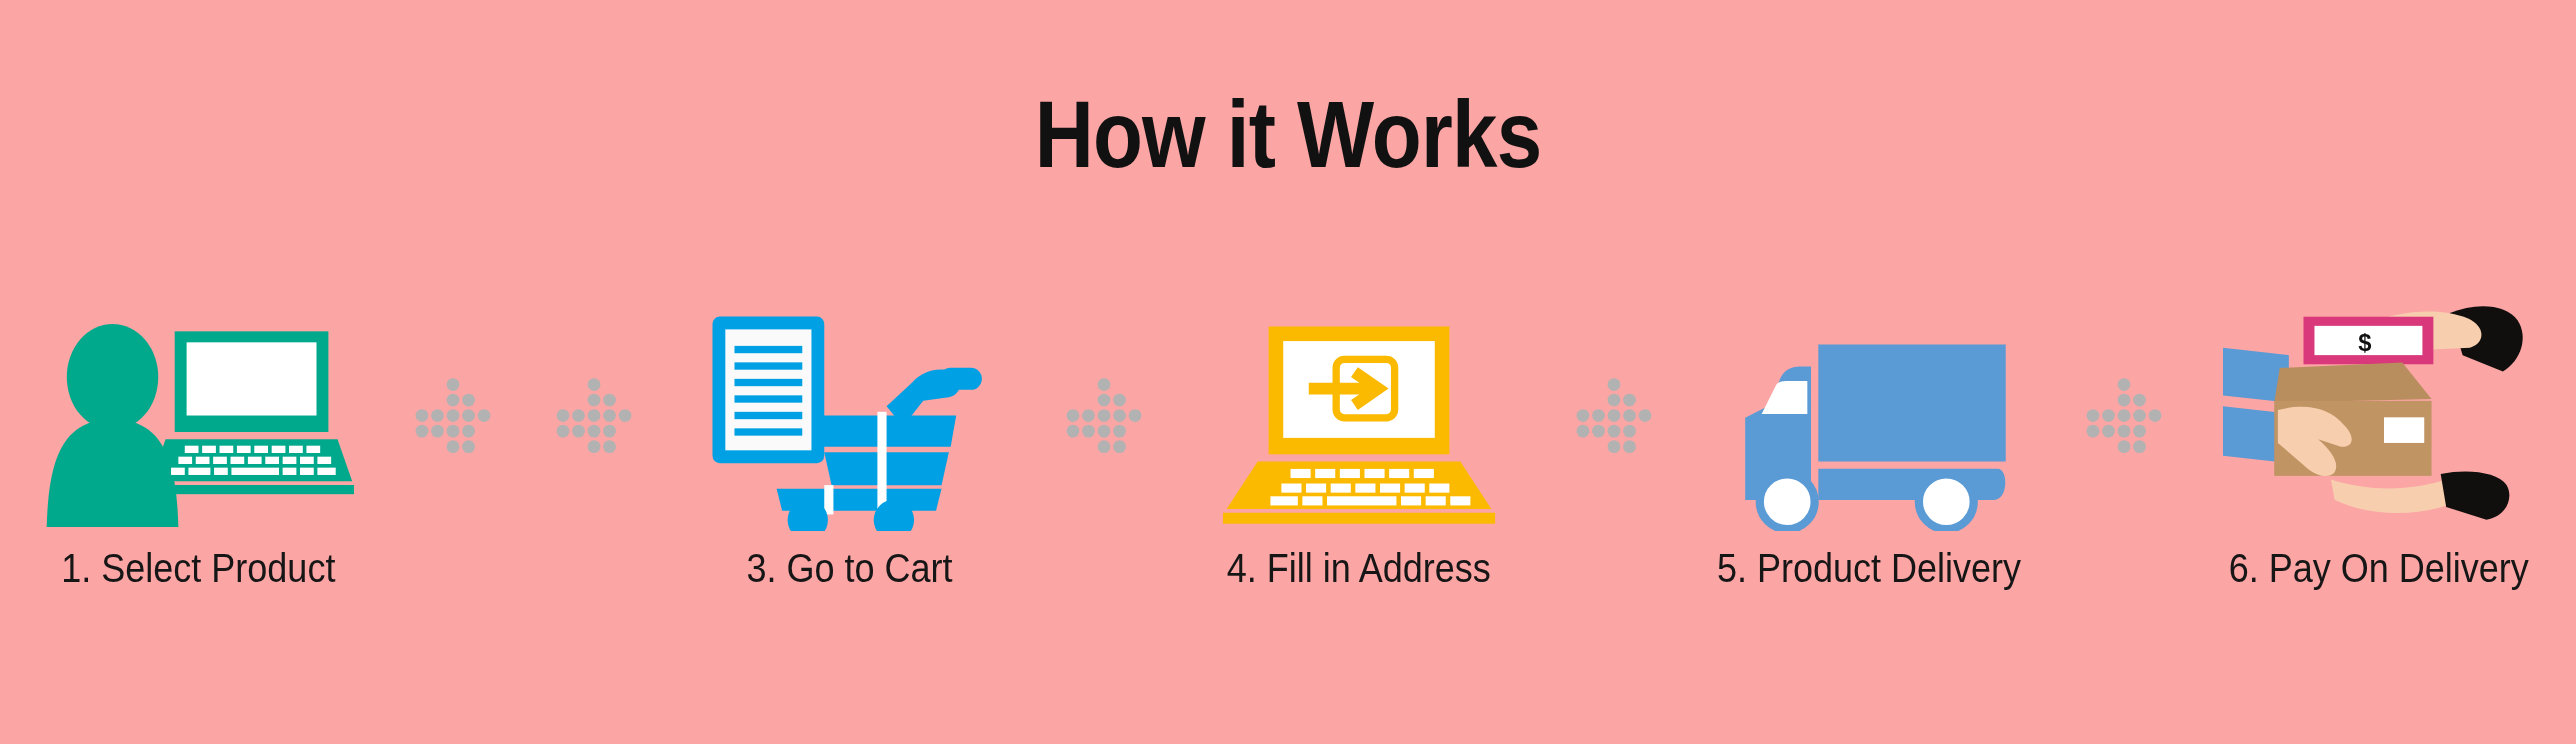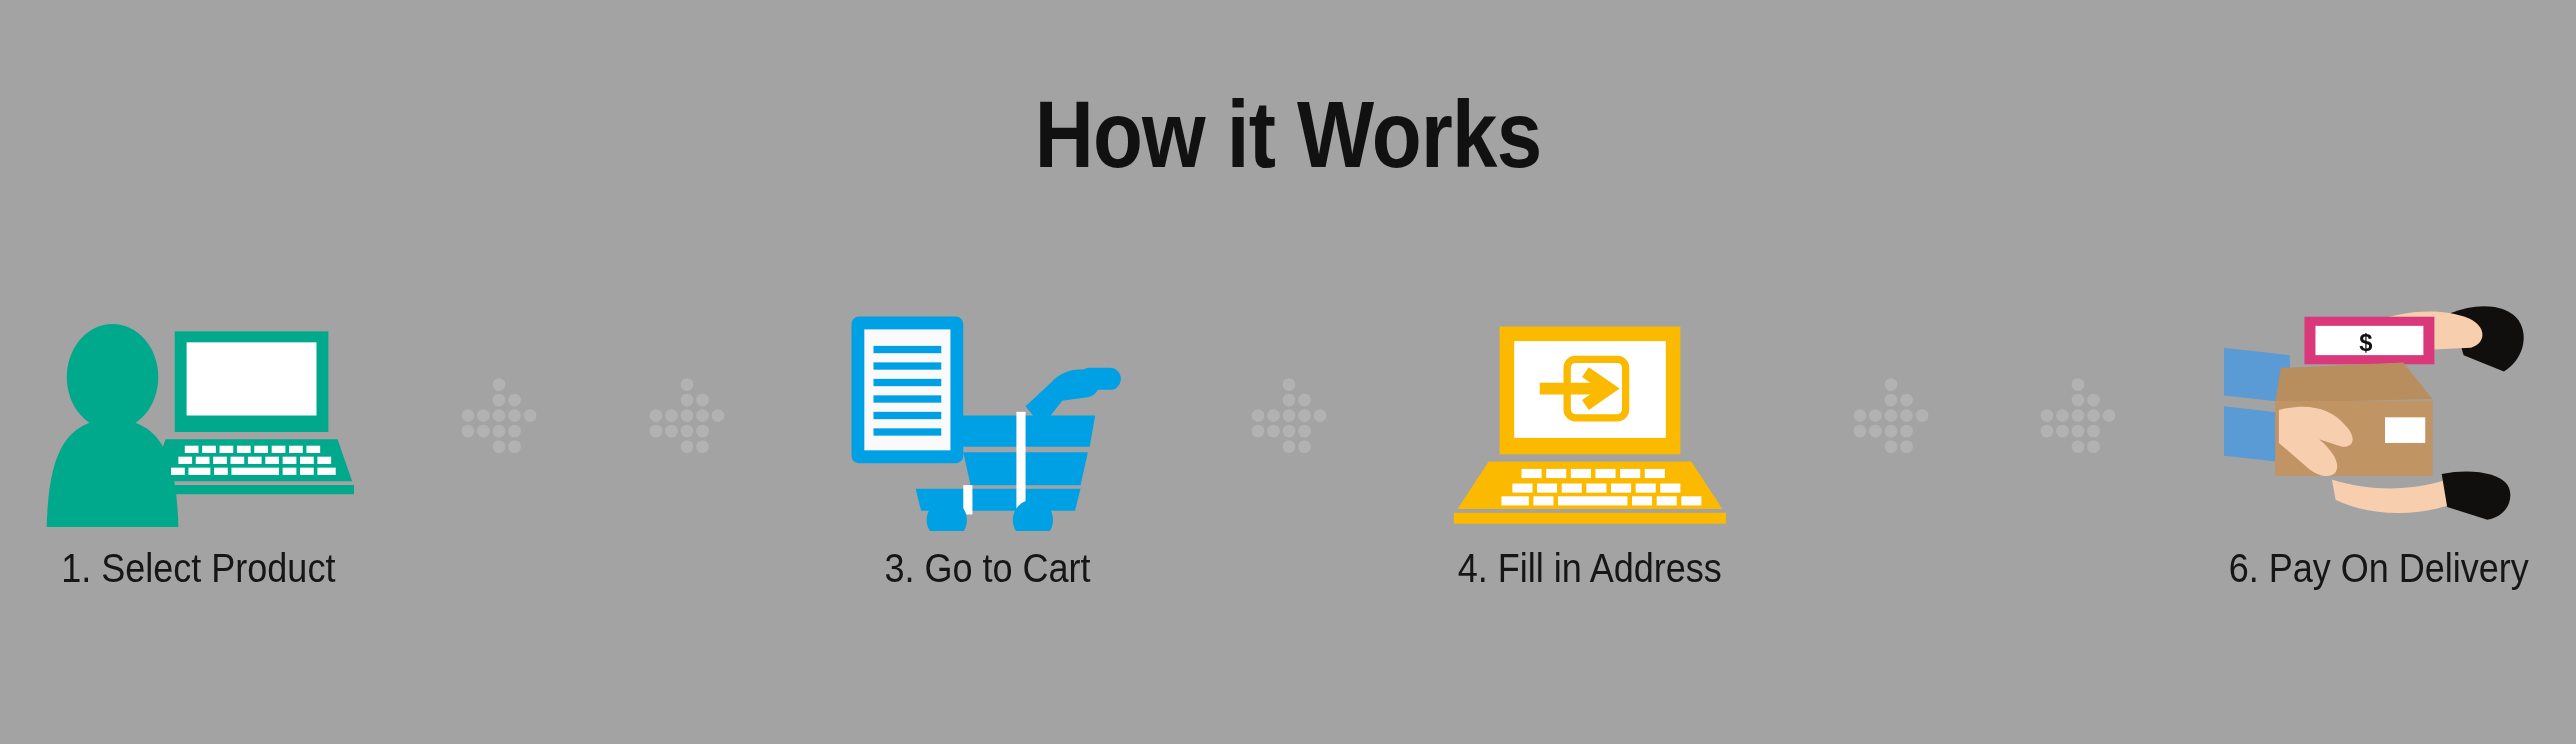"How it Works" .page { background: #a3a3a3 -> #fca5a5 }
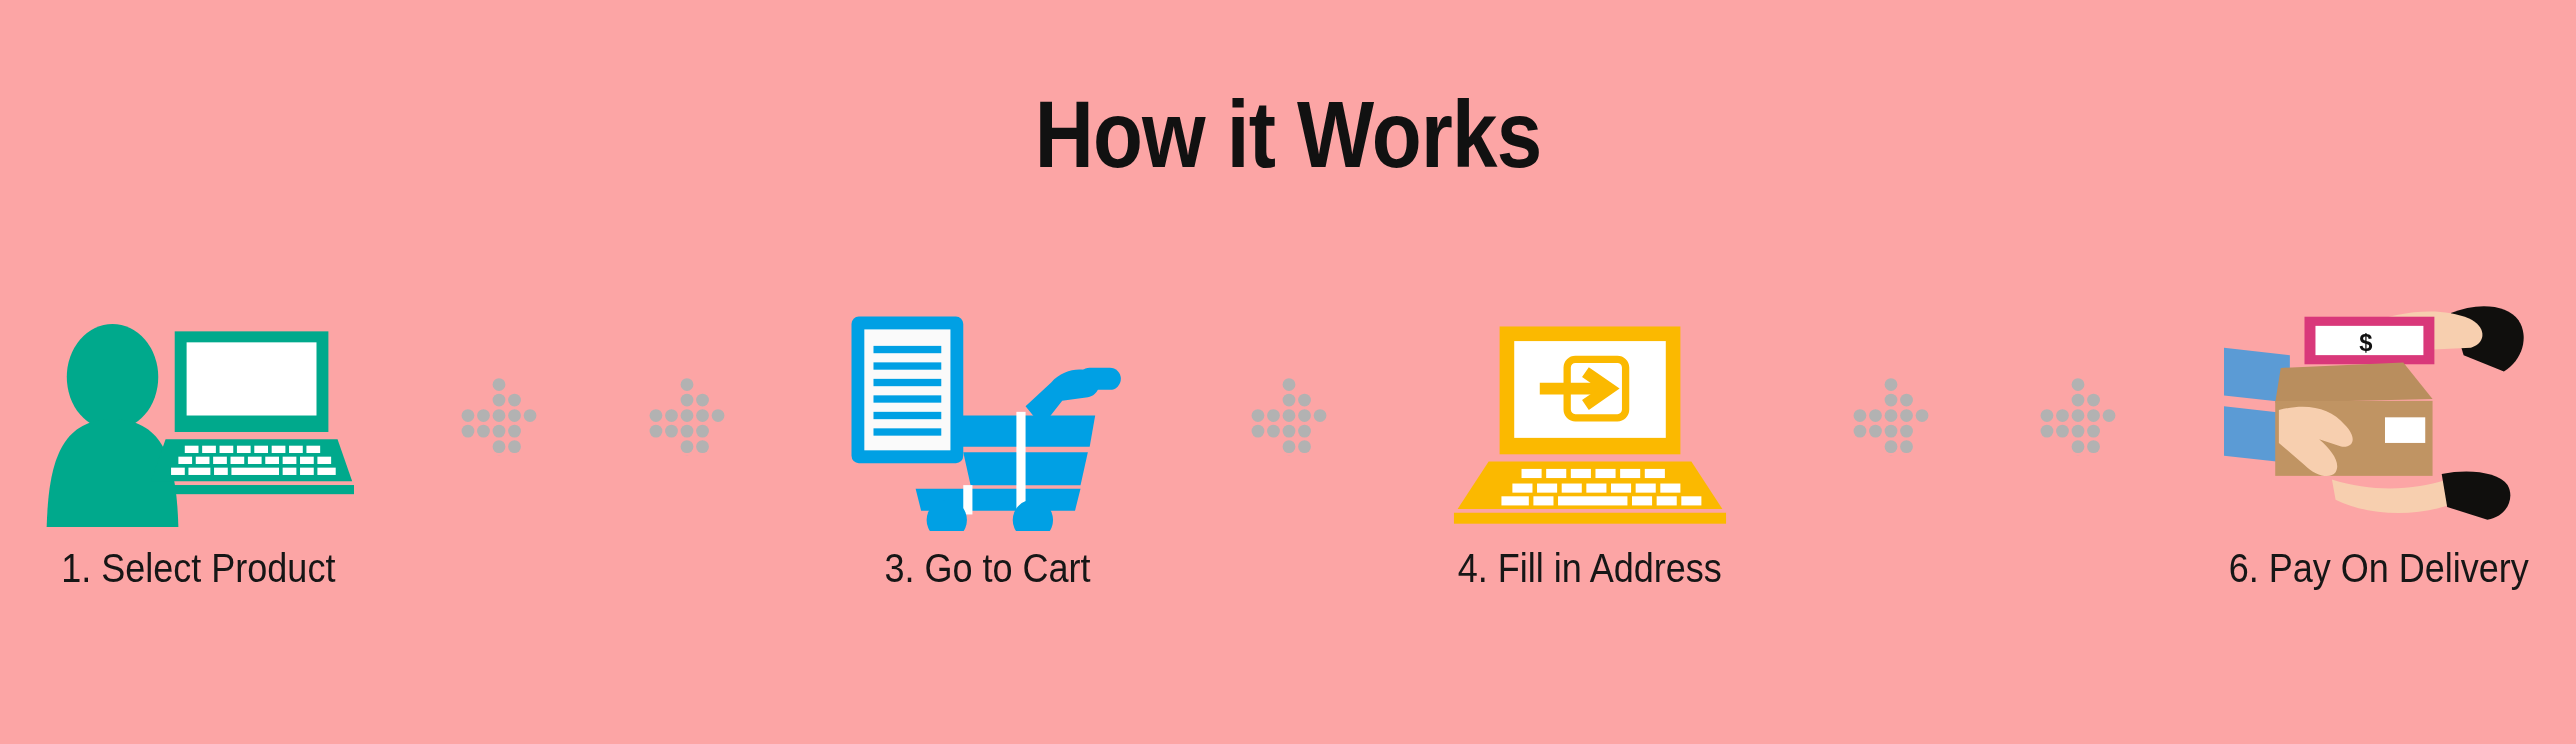"5. Product Delivery" div.step { html: none -> <div> <div> <svg> <g> <rect></rect> <path></path> <path></path> </g> <path></path> <circle></circle> <circle></circle> </svg> </div> <div>5. Product Delivery</div> </div> }
